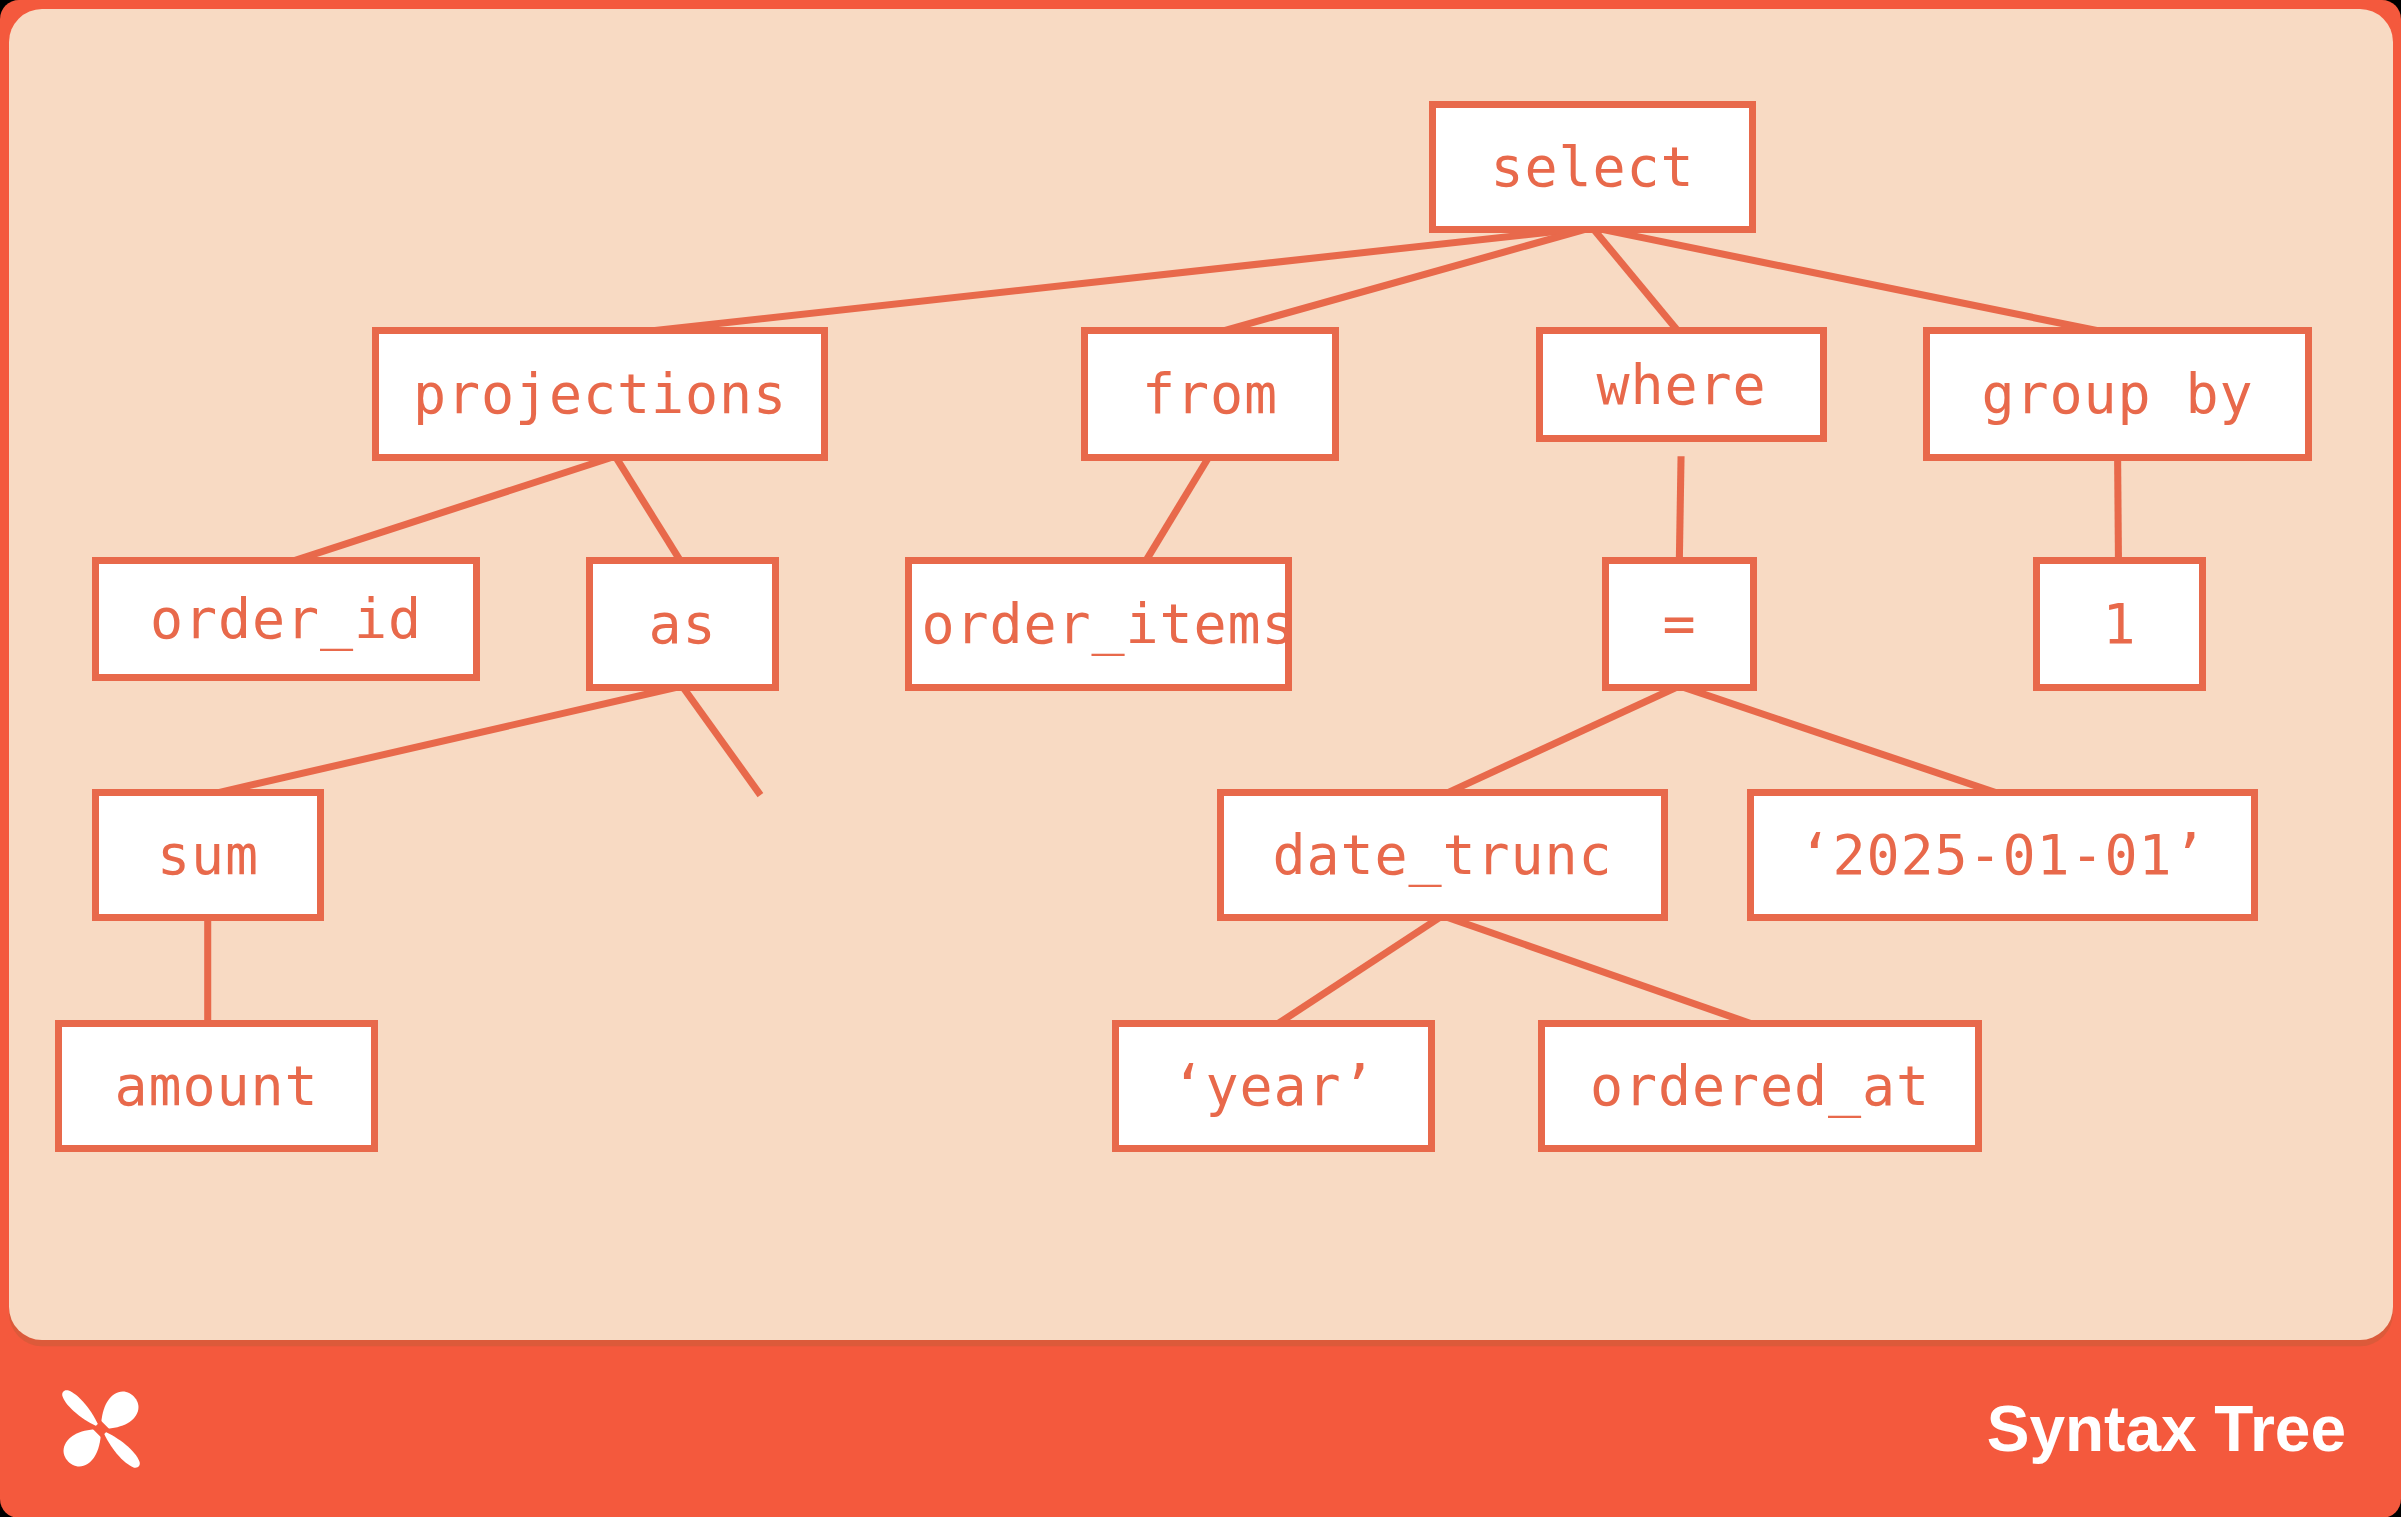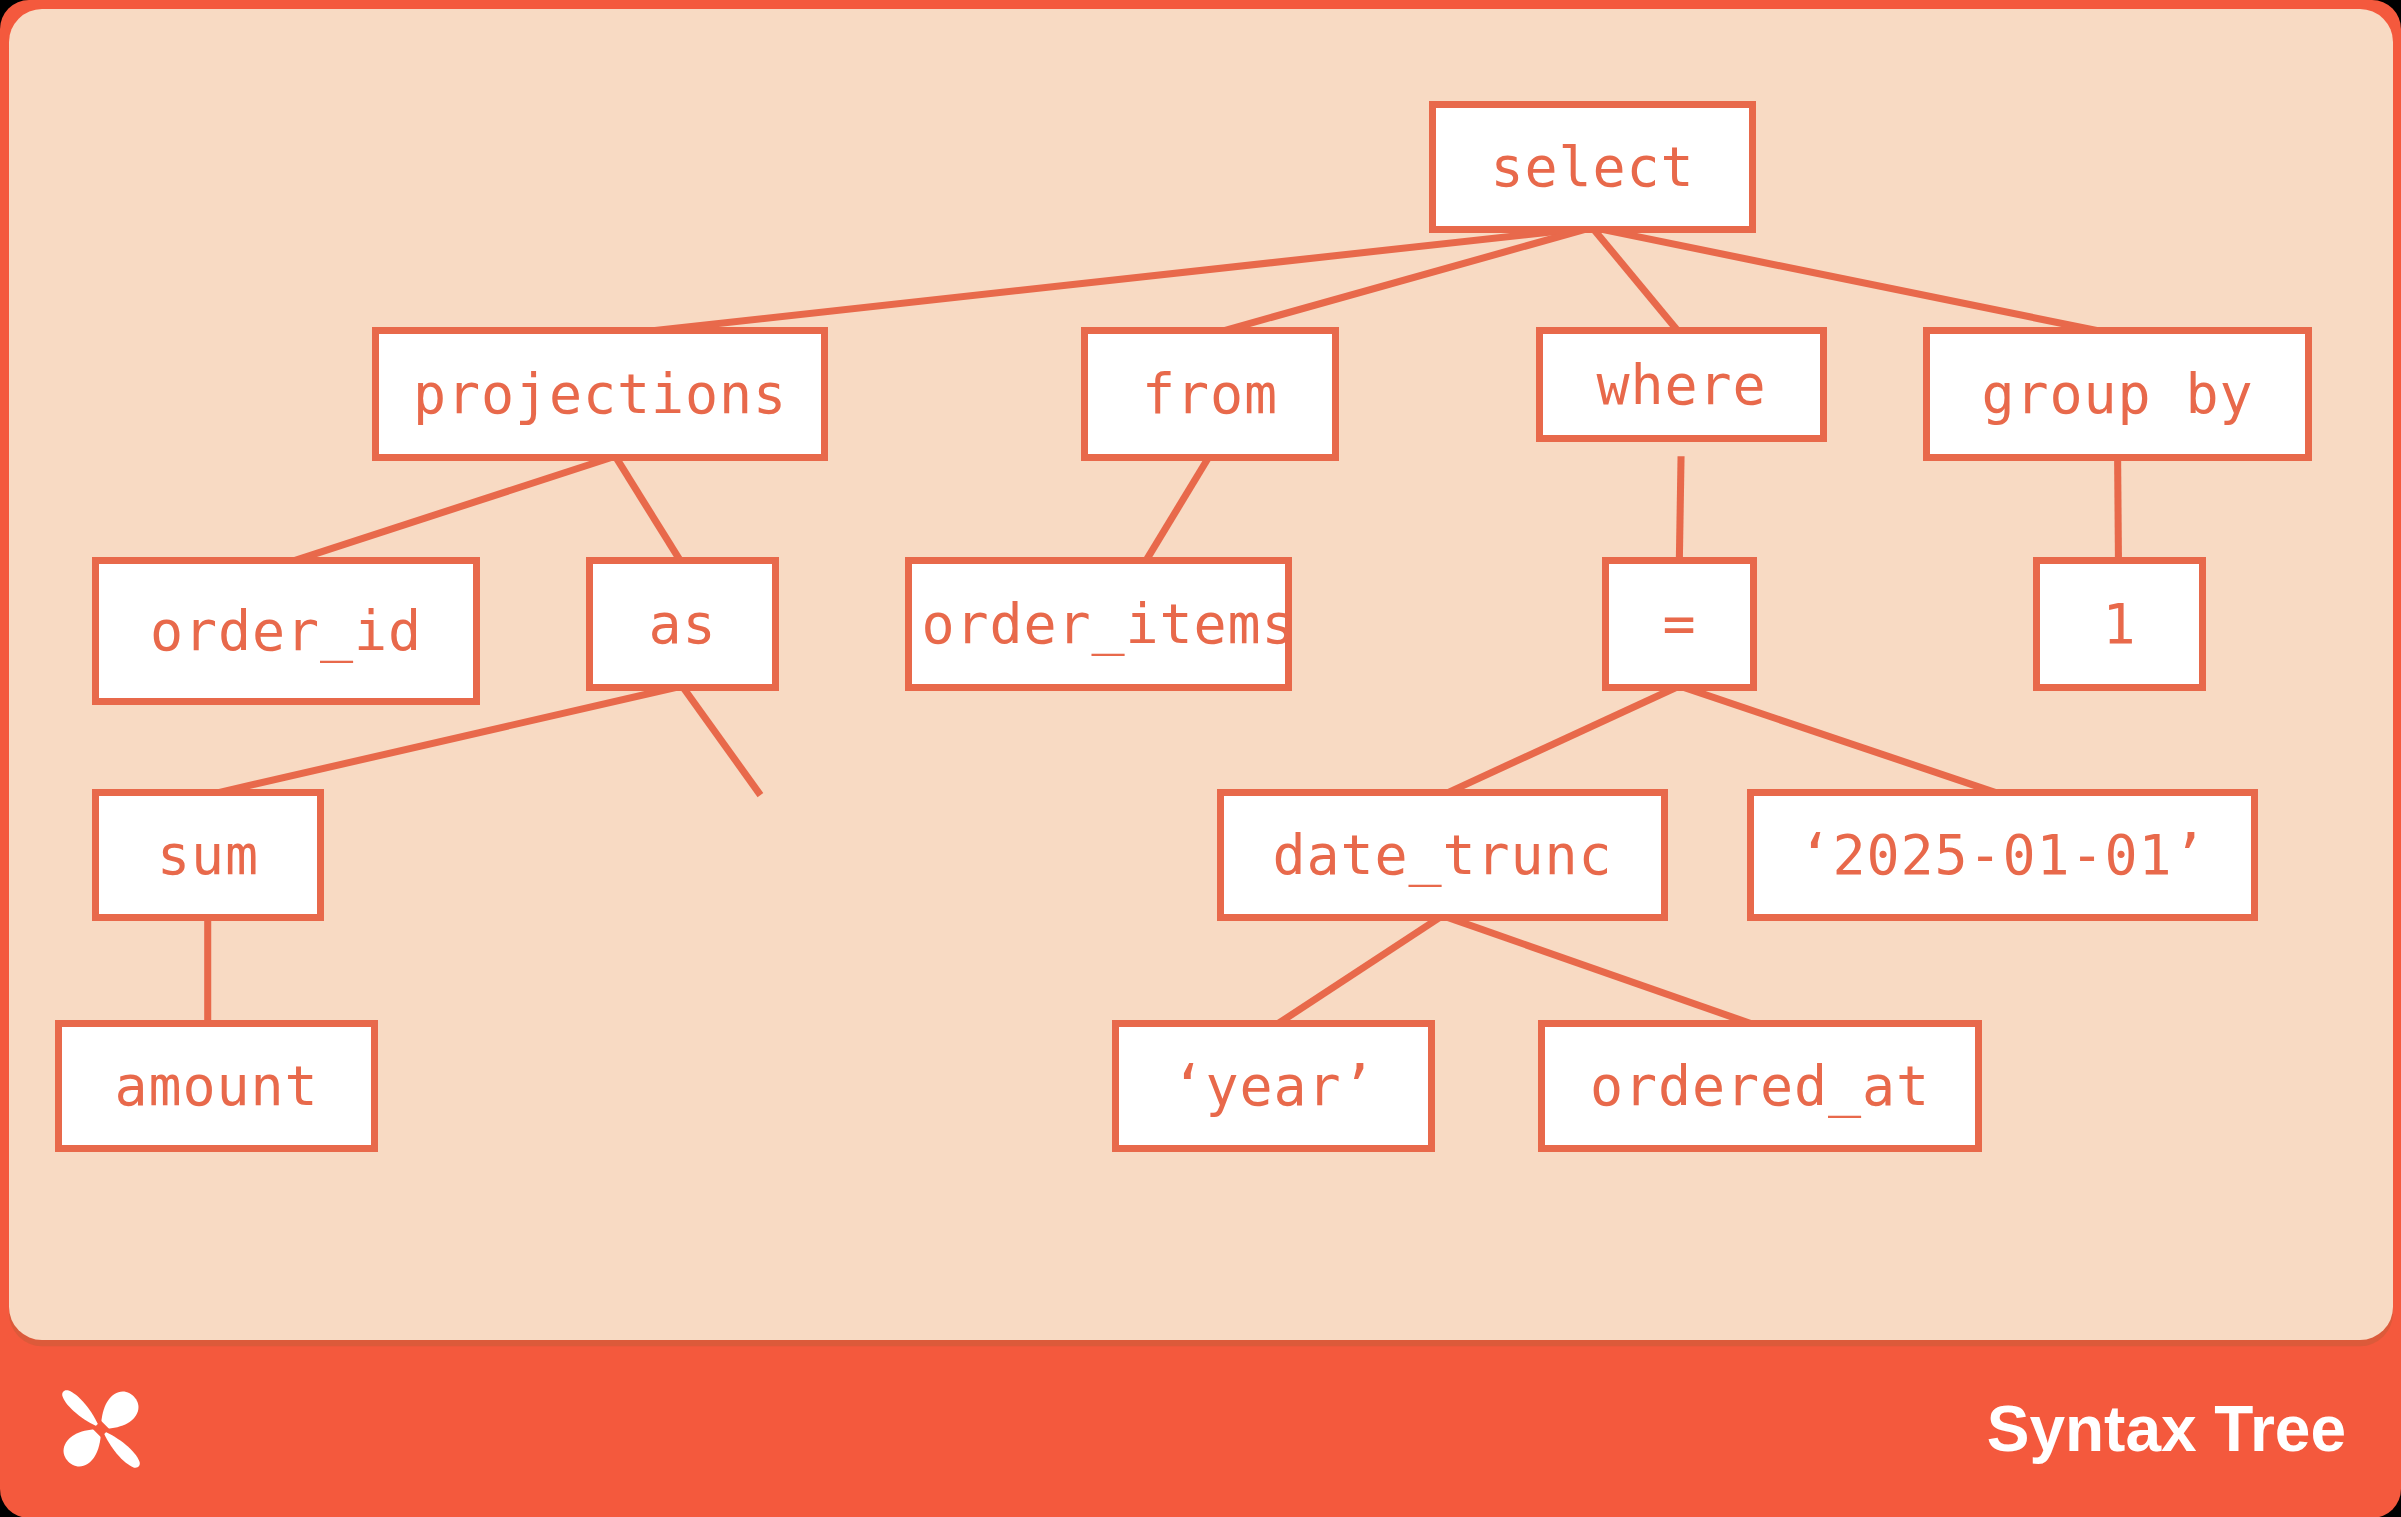"select" .frame { border-radius: 29px -> 19px }
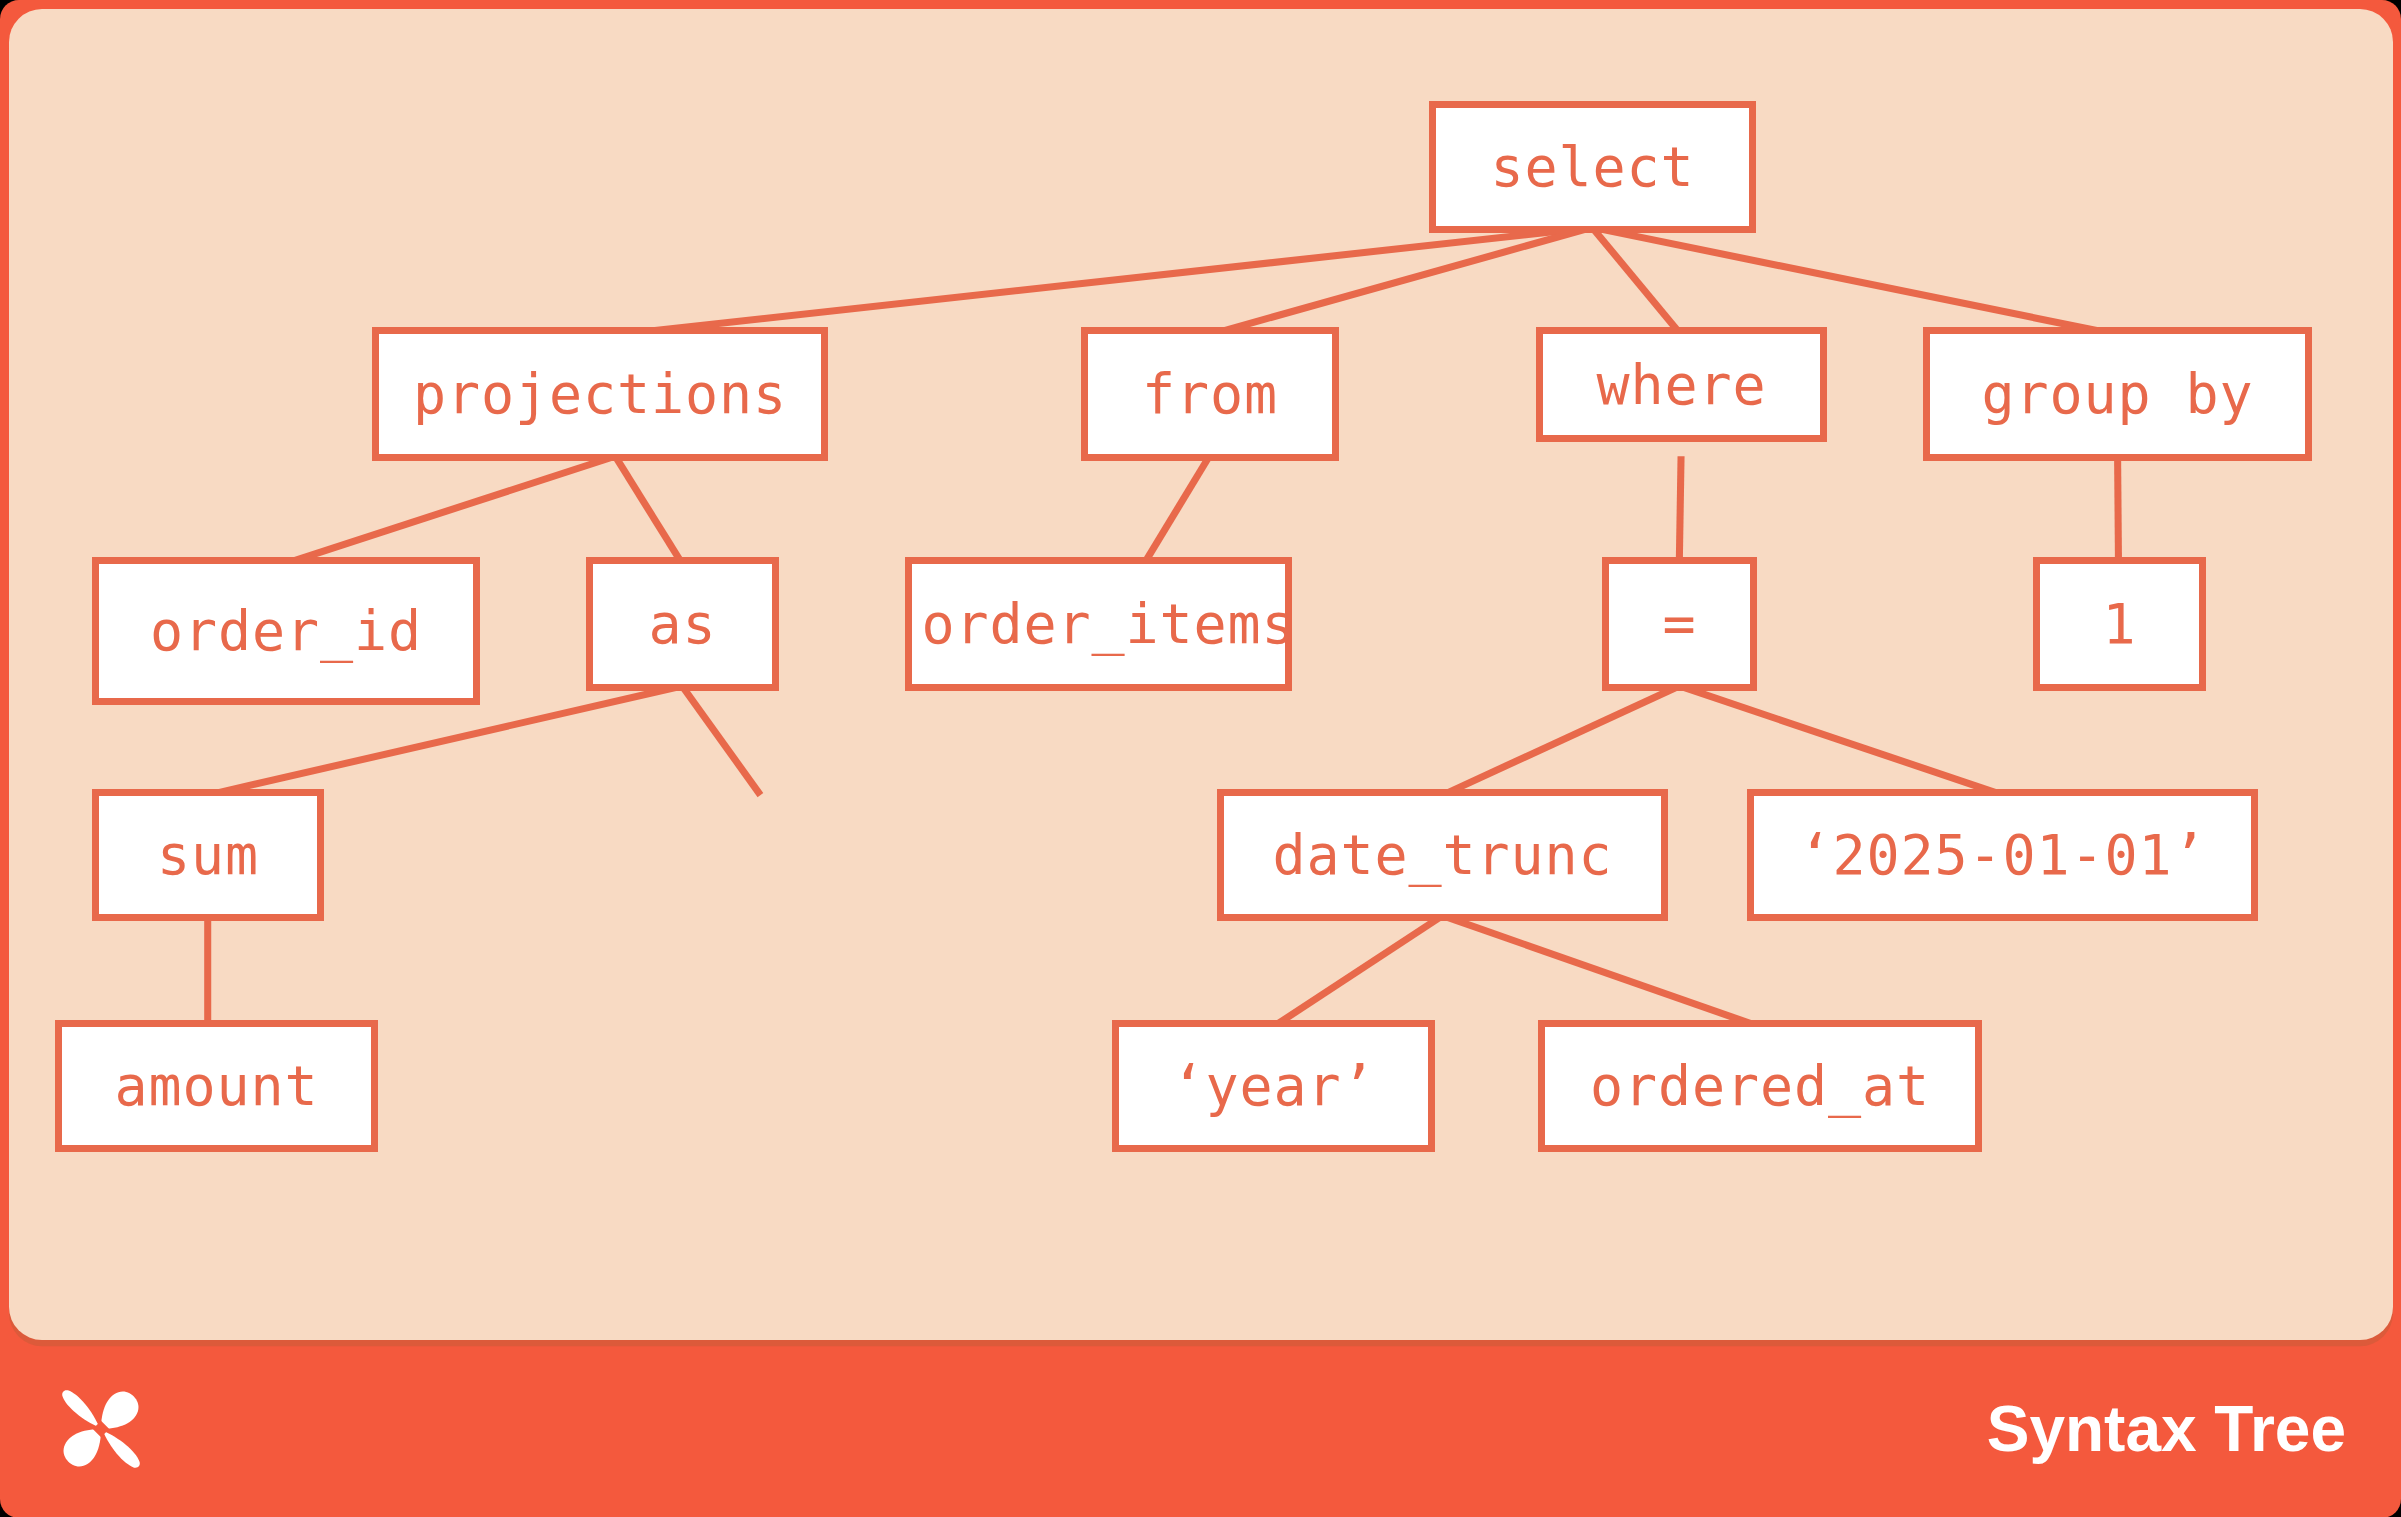"order_id" .n-order-id { height: 148px -> 124px }
